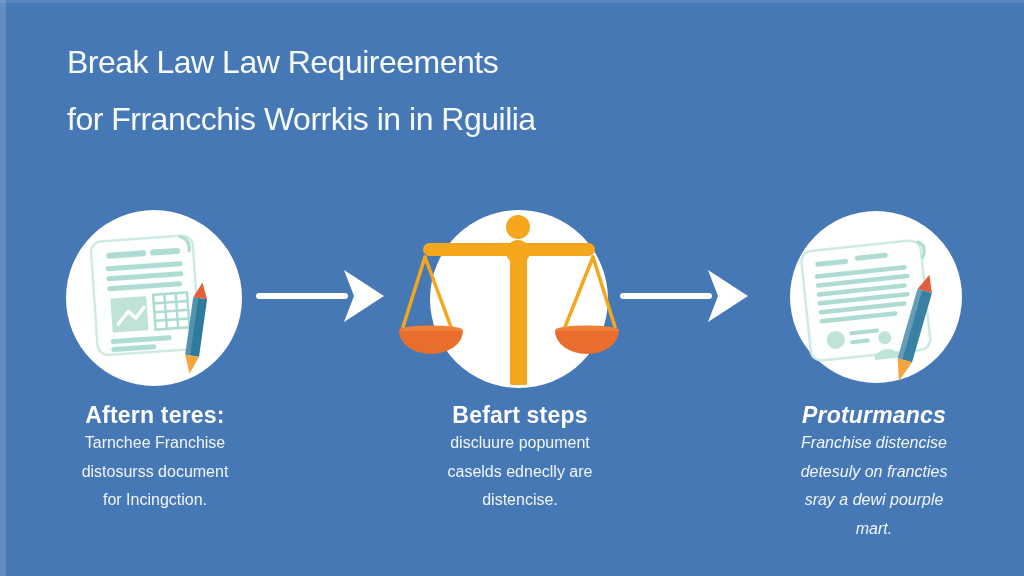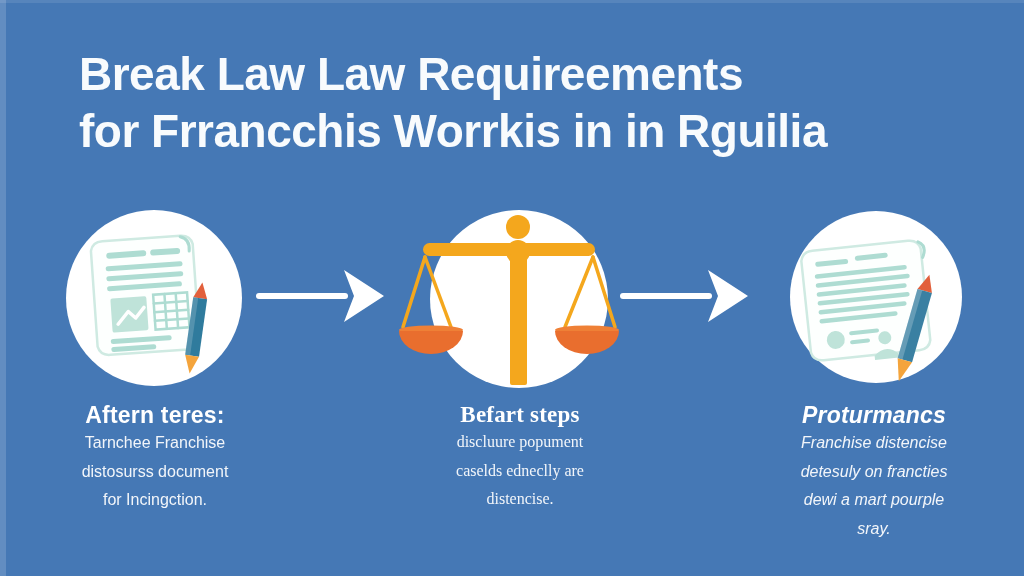"Break Law Law Requireements" .title { font-size: 46px -> 32px; font-weight: bold -> normal; margin: 16px -> 4px }
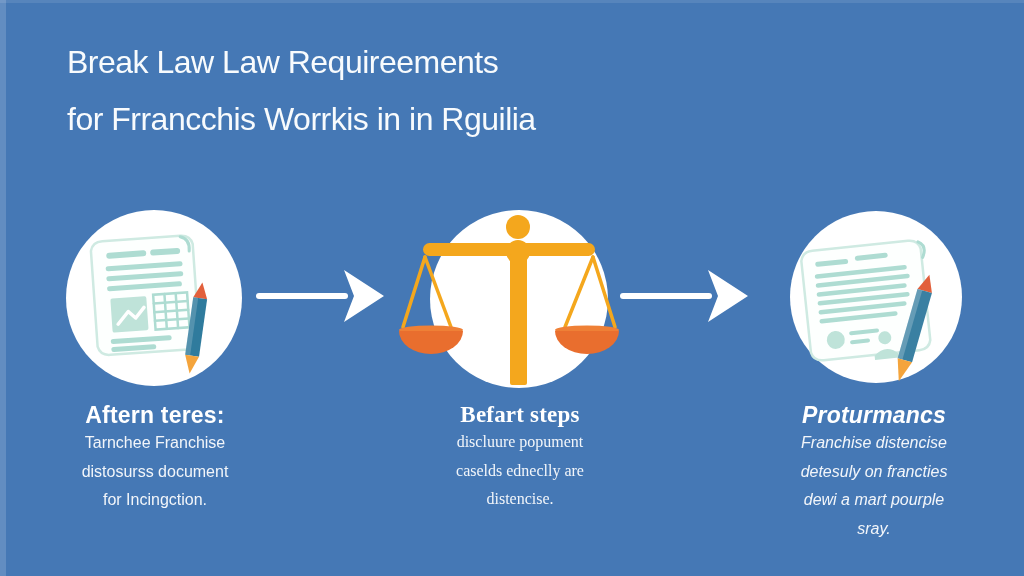"Befart steps" div.step-text { font-family: Liberation Serif, serif -> none }
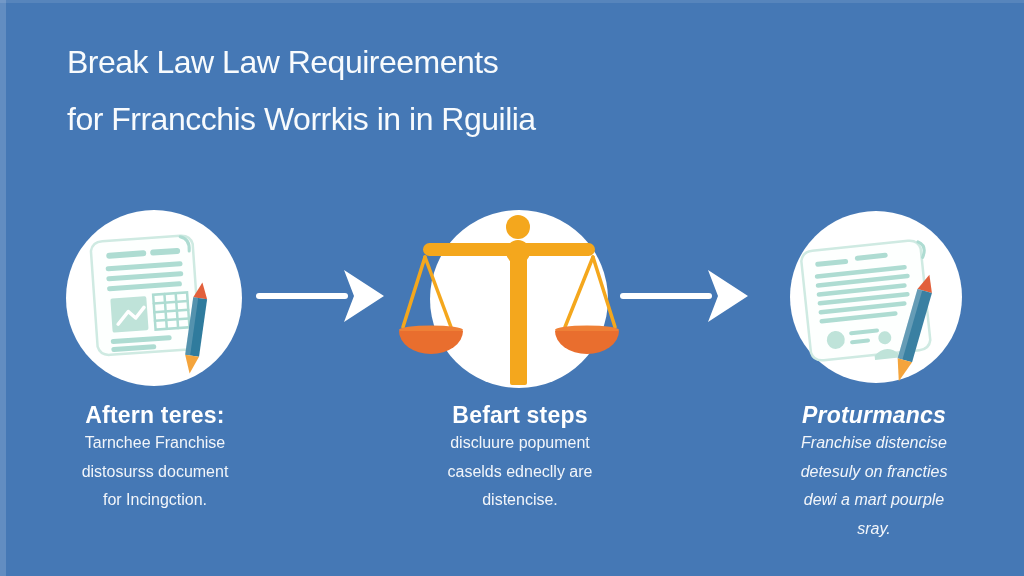"dewi a mart pourple" div.line { text: dewi a mart -> sray a dewi }
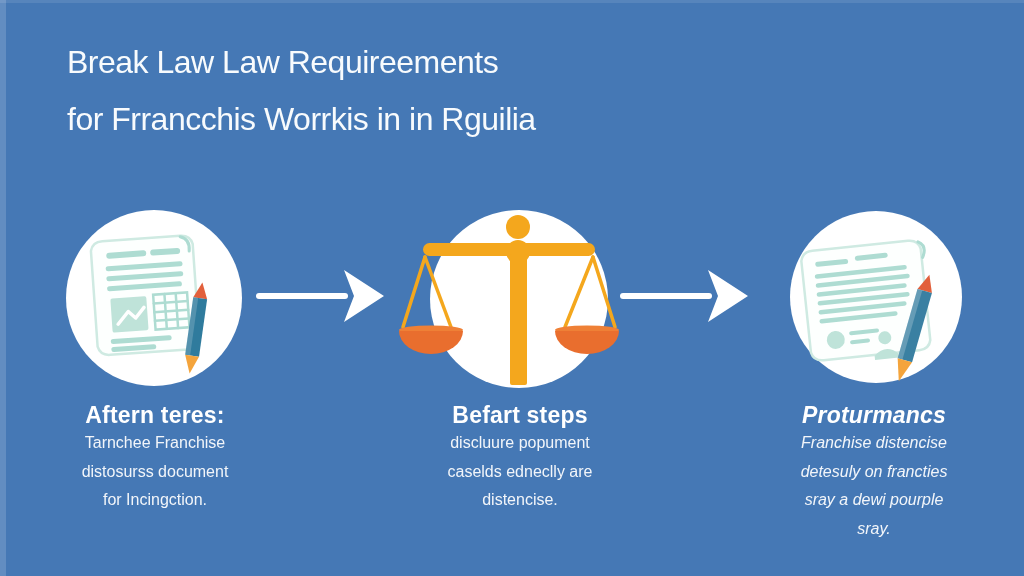"sray." div.line { text: sray -> mart }
